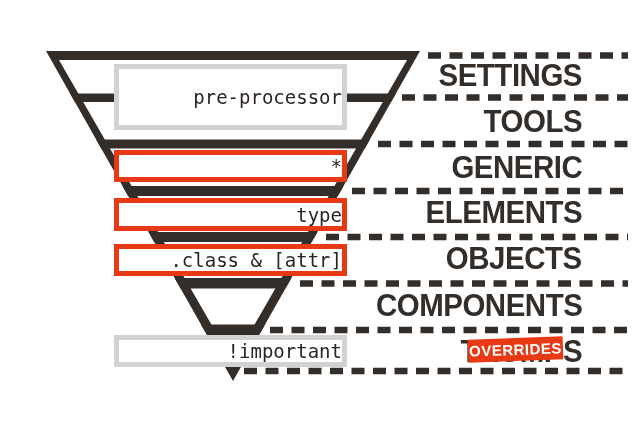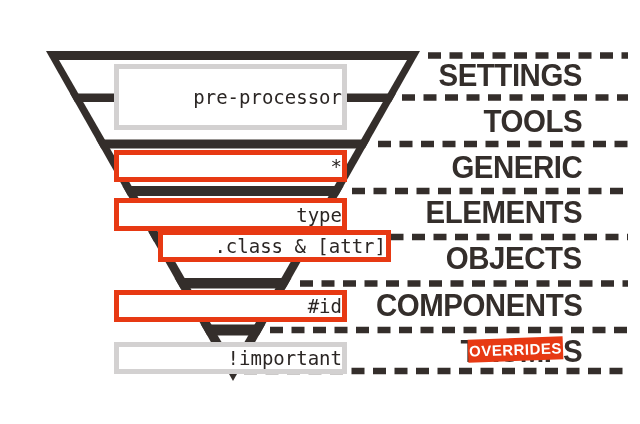".class & [attr]" .box-objects { margin-left: 44px -> none; top: 230px -> 244px }
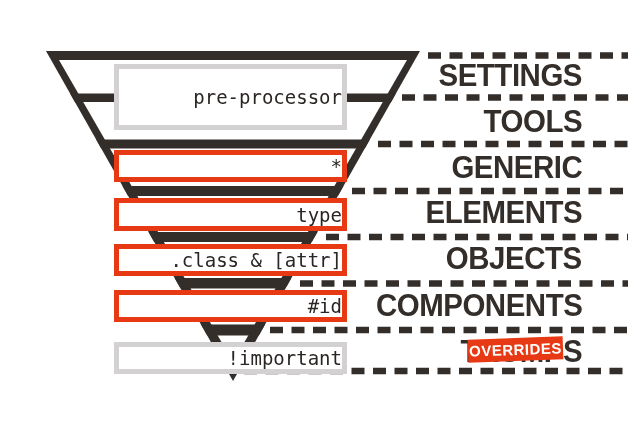"#id" div.fbox { html: <div> <span>#id</span> </div> -> none }
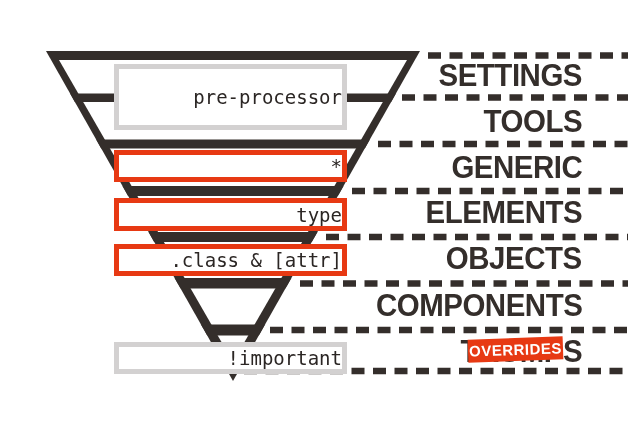"!important" .box-trumps { top: 342px -> 335px }
